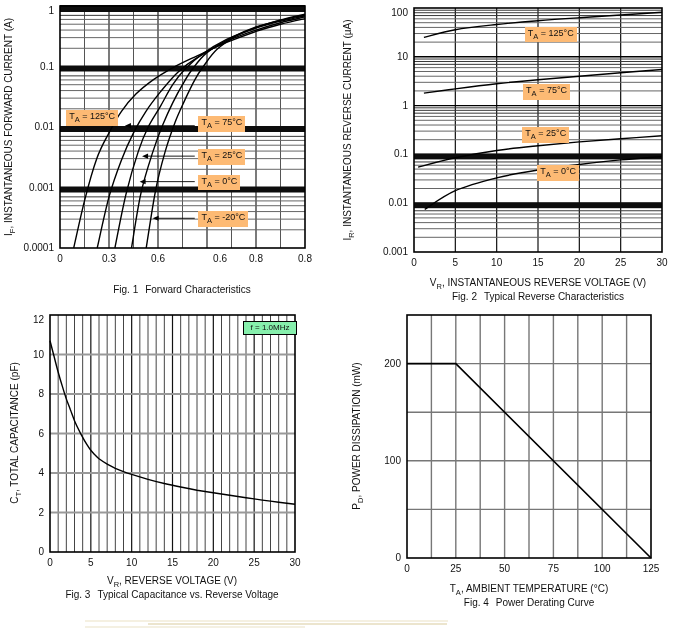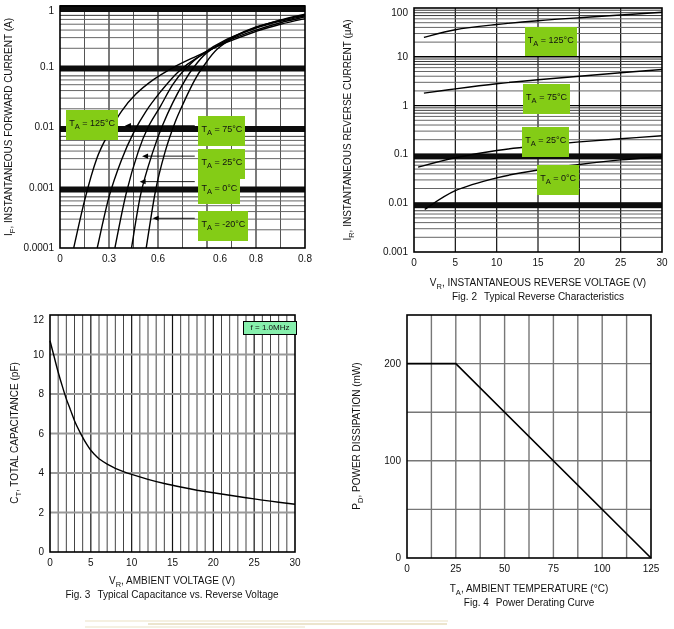"TA = 125°C" .curve-label { background: #84cc16 -> #fdba74; padding: 8px 3px -> 1px 3px }
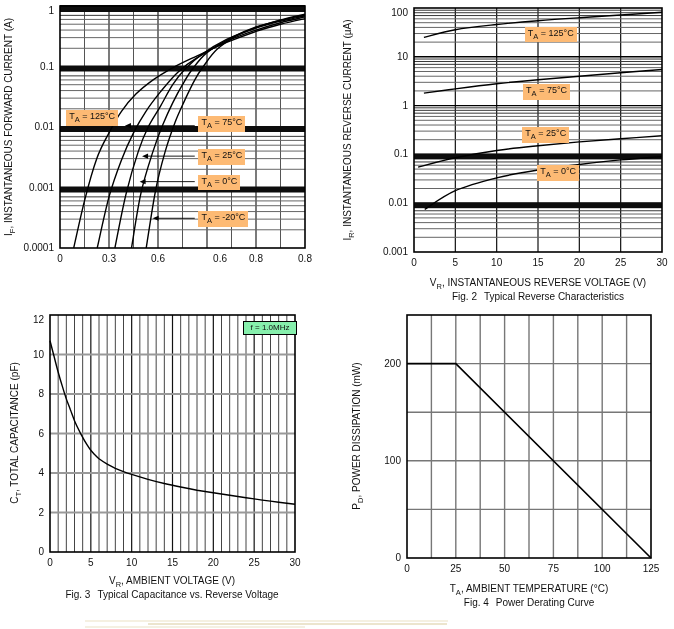"Fig. 1 Forward Characteristics" div.caption { html: none -> <div><span>Fig. 1</span><span>Forward Characteristics</span></div> }
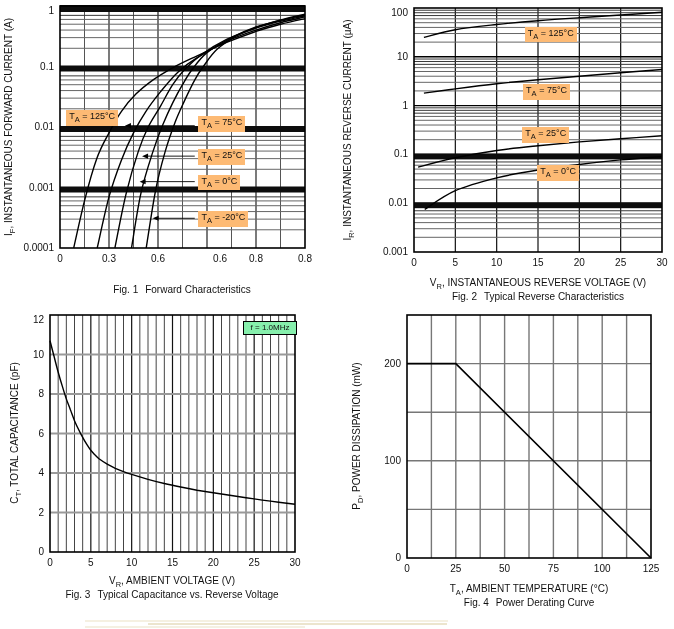", AMBIENT VOLTAGE (V)" span { text: AMBIENT -> REVERSE }
